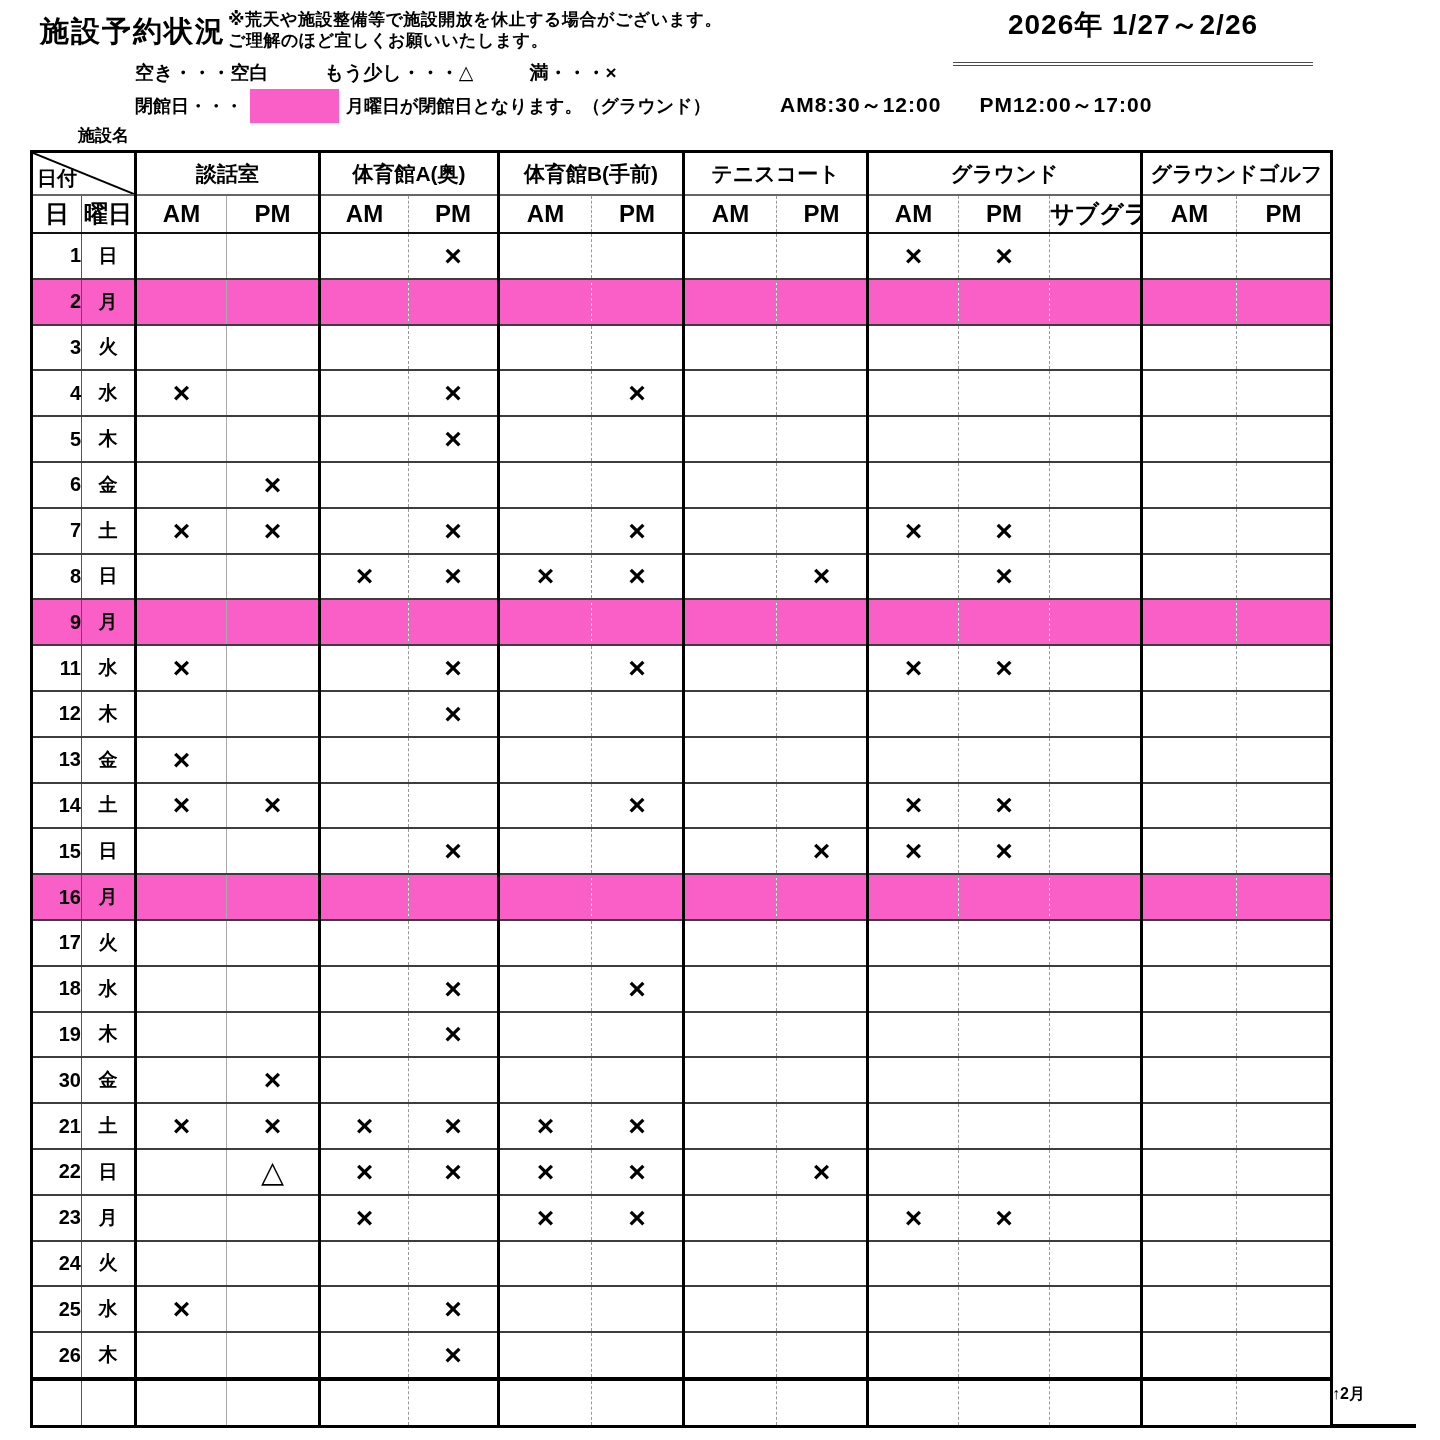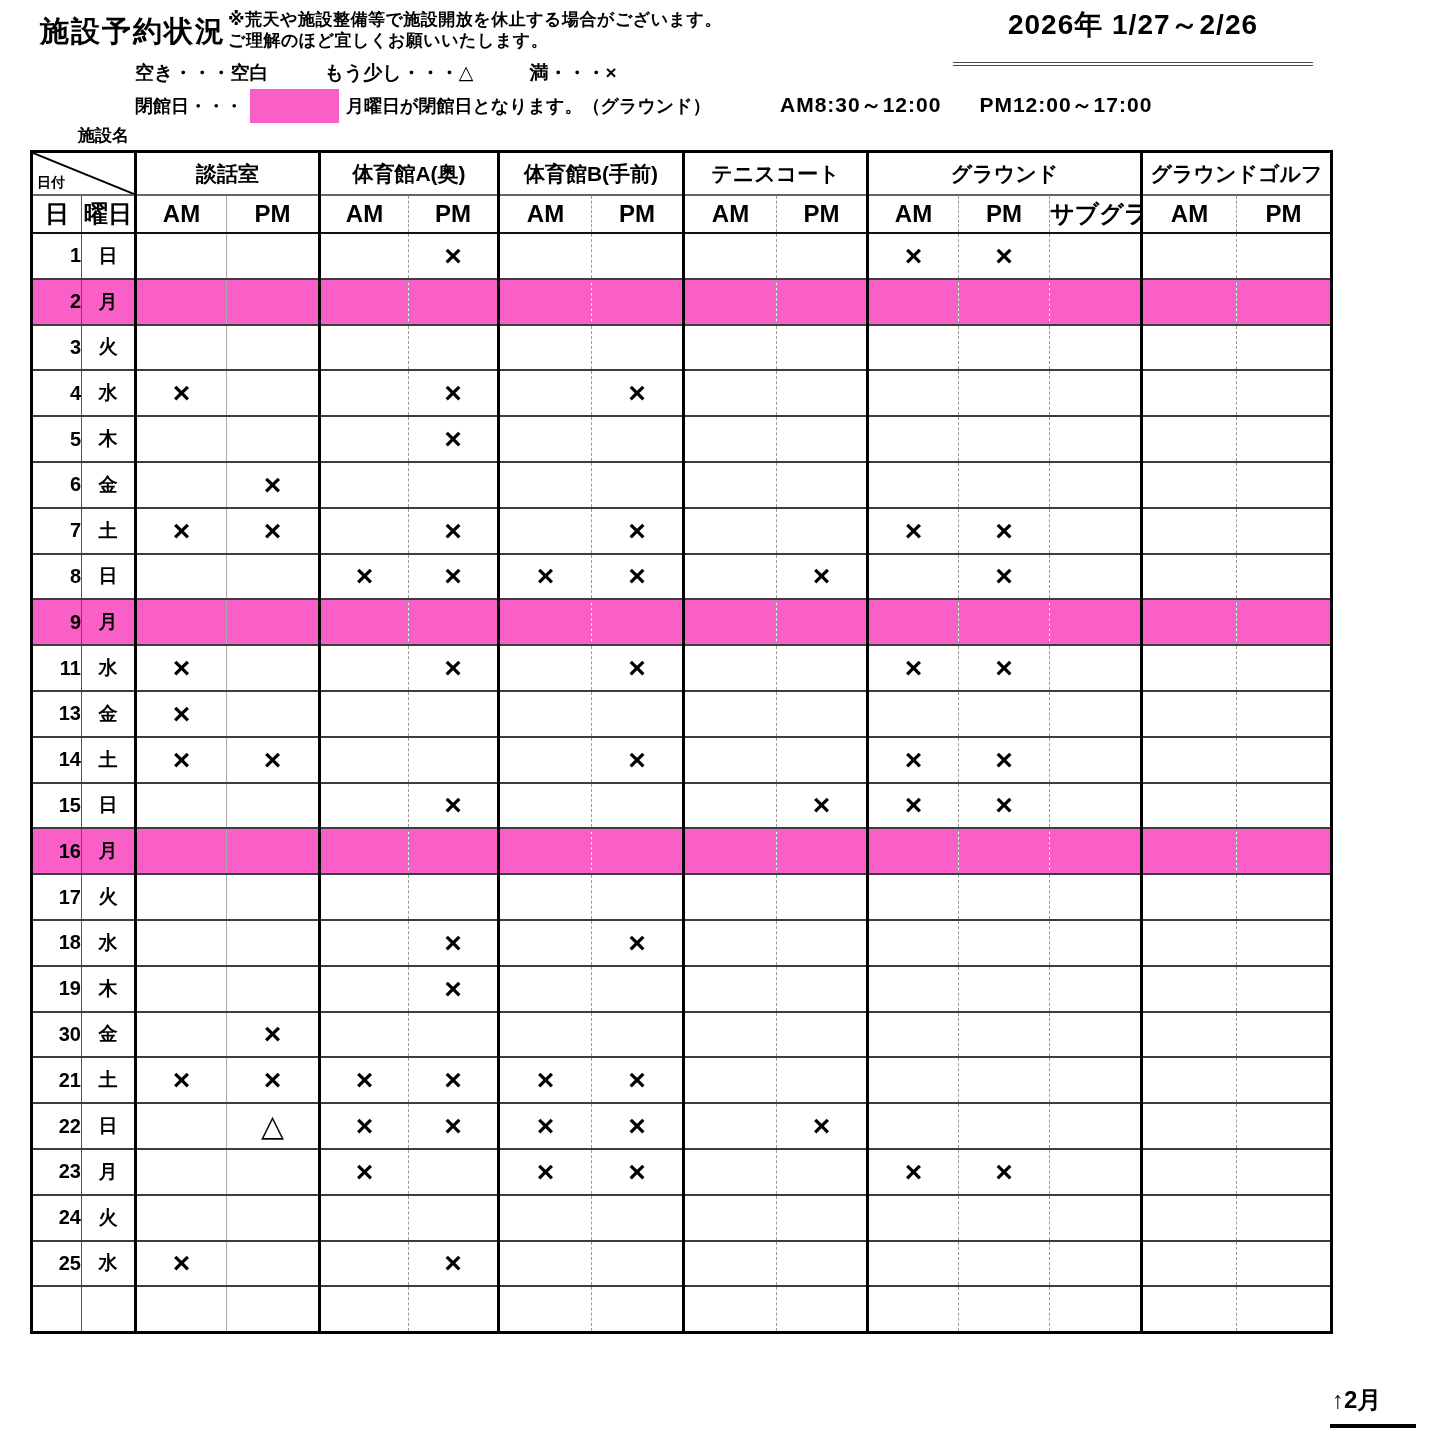"日付" th.diag .diag-label { font-size: 14px -> 20px }
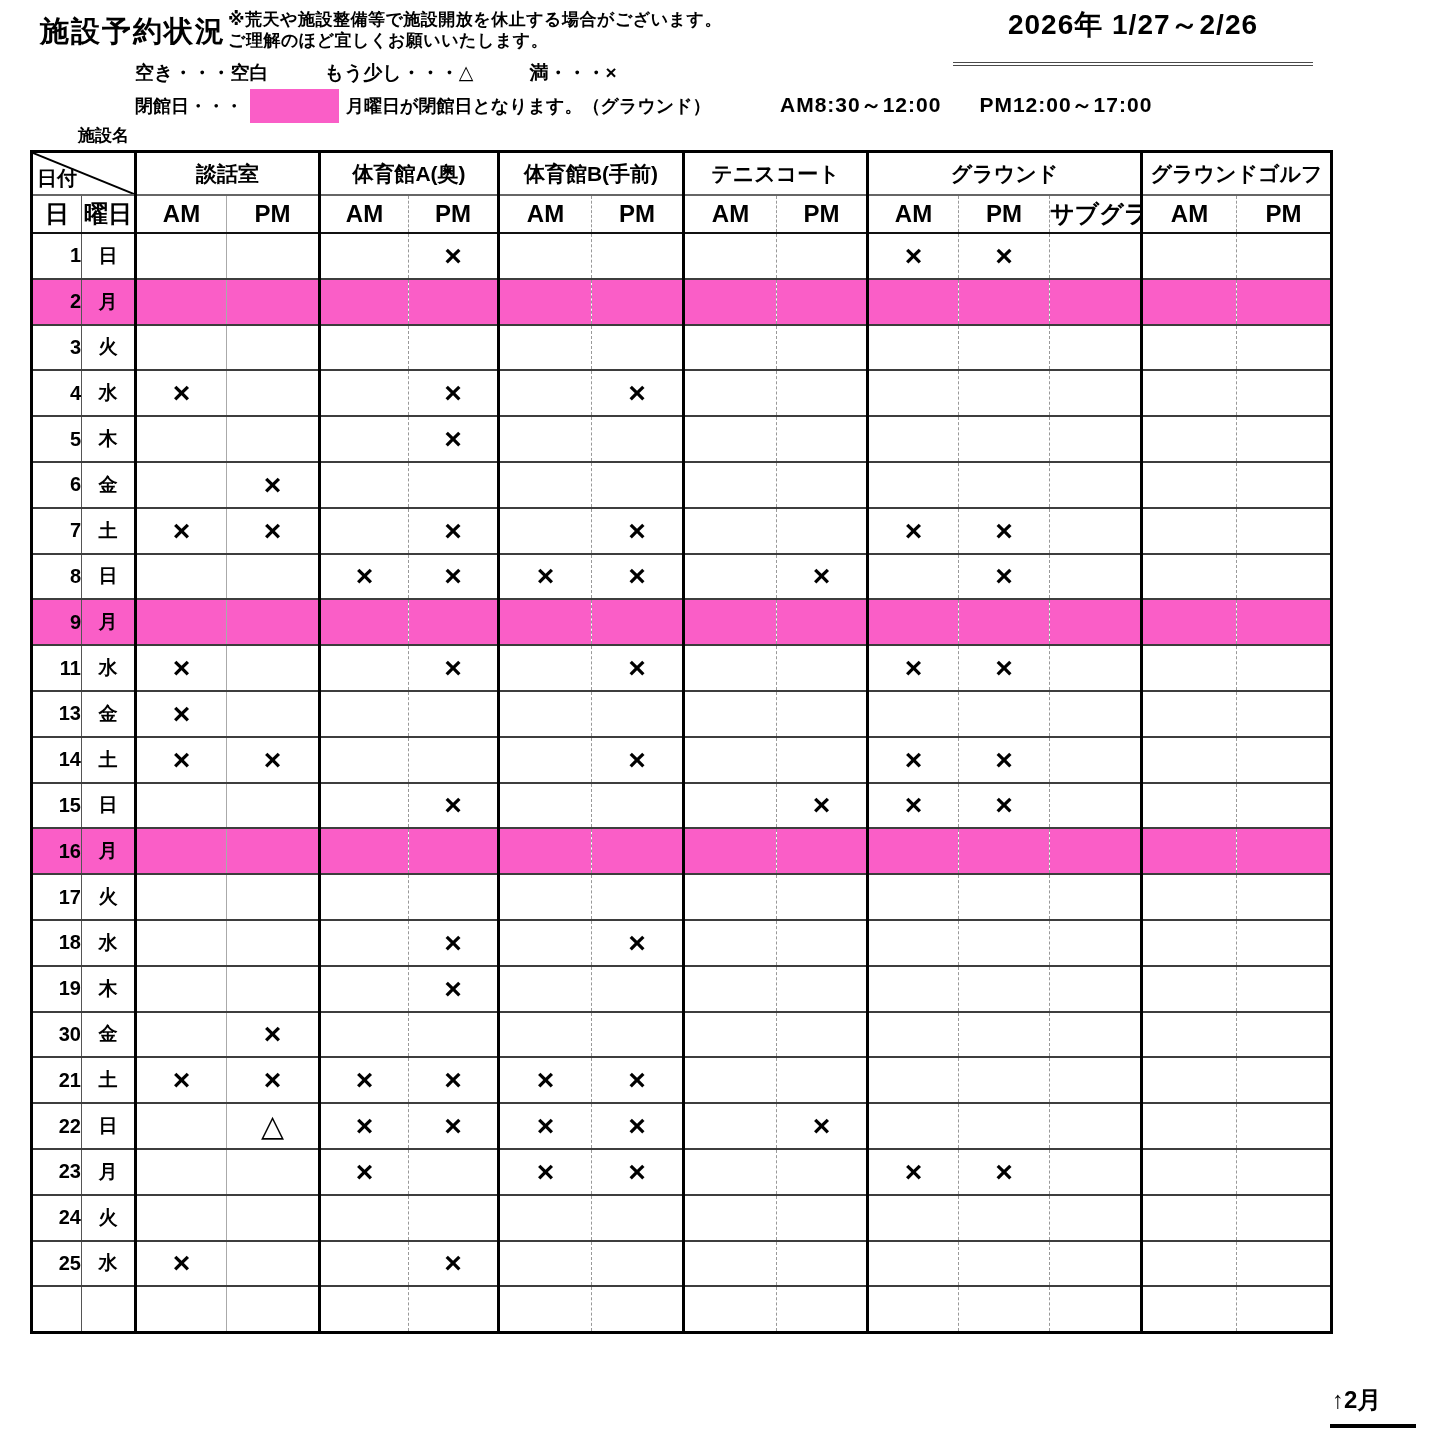"12" tr { html: none -> <tr> <td>12</td> <td>木</td> <td></td> <td></td> <td></td> <td>×</td> <td></td> <td></td> <td></td> <td></td> <td></td> <td></td> <td></td> <td></td> <td></td> </tr> }
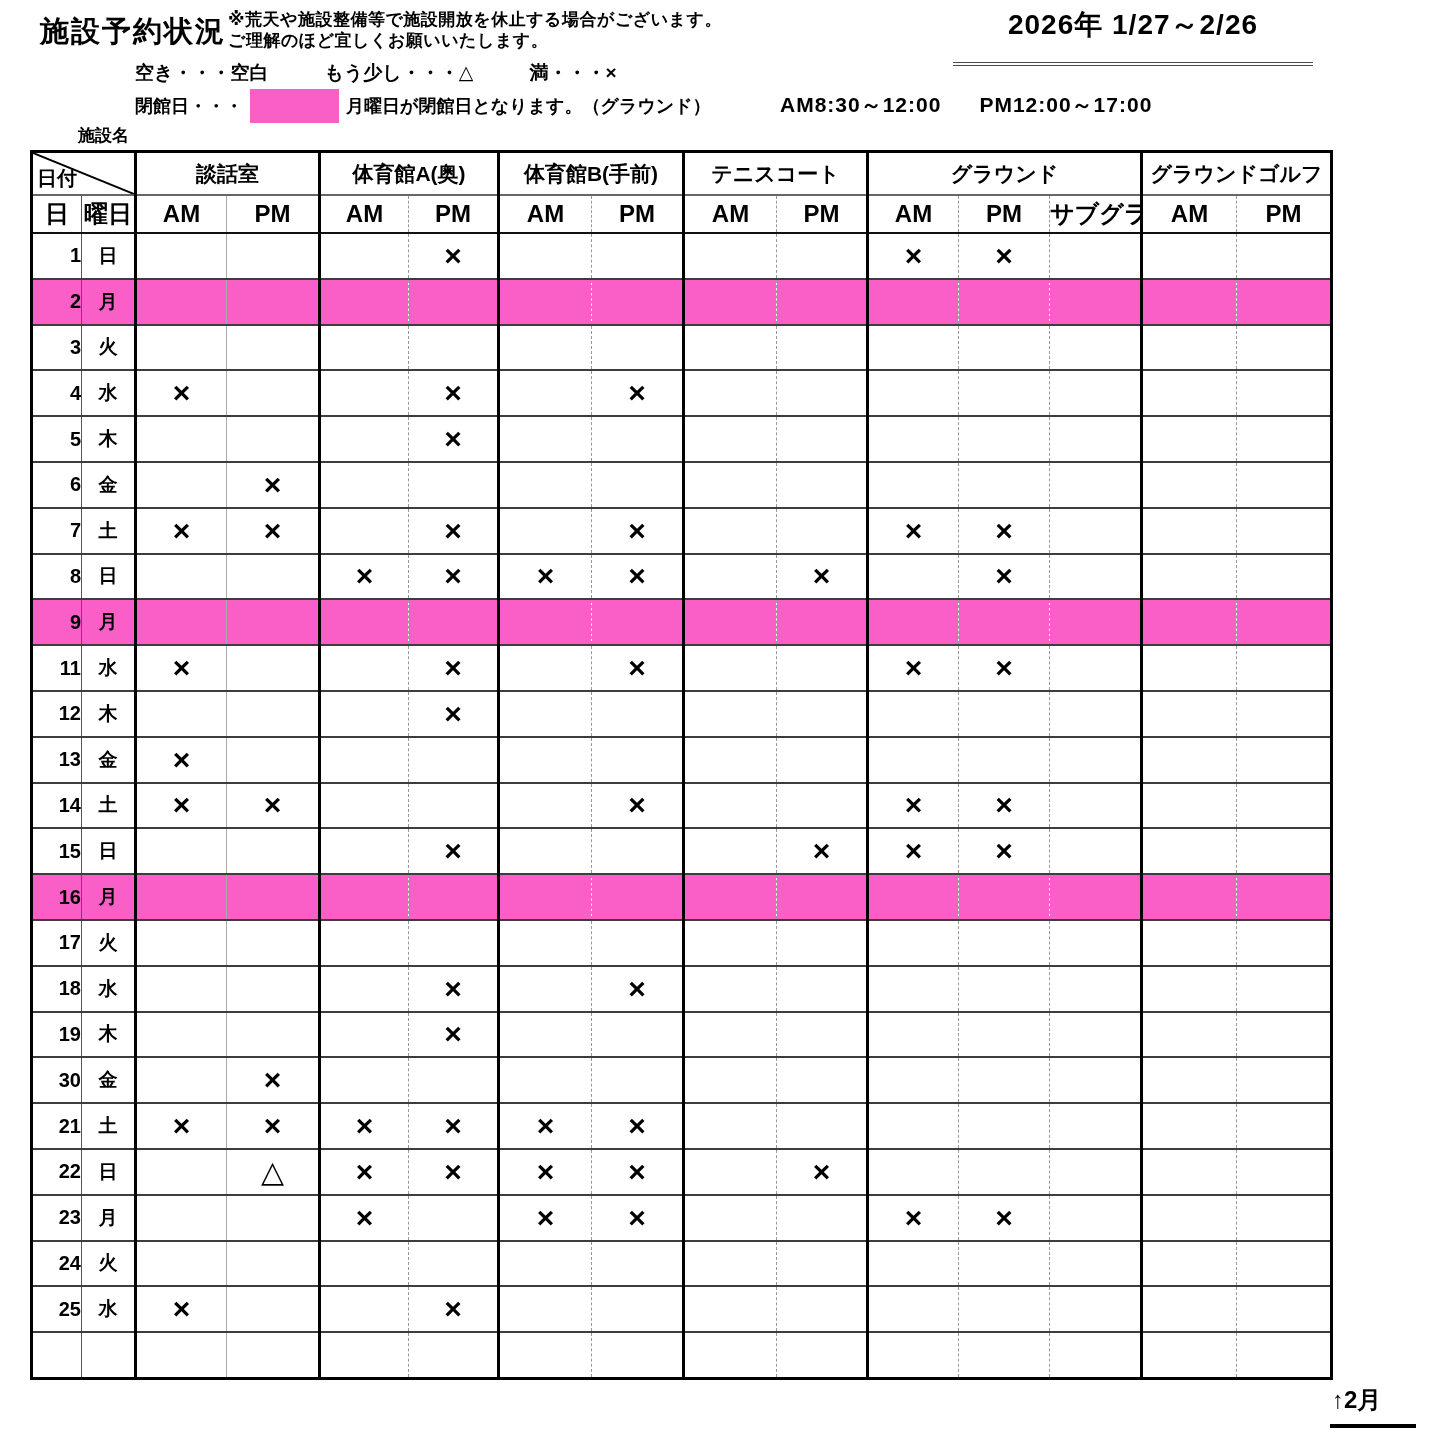"26" tr.last-full { html: none -> <tr> <td>26</td> <td>木</td> <td></td> <td></td> <td></td> <td>×</td> <td></td> <td></td> <td></td> <td></td> <td></td> <td></td> <td></td> <td></td> <td></td> </tr> }
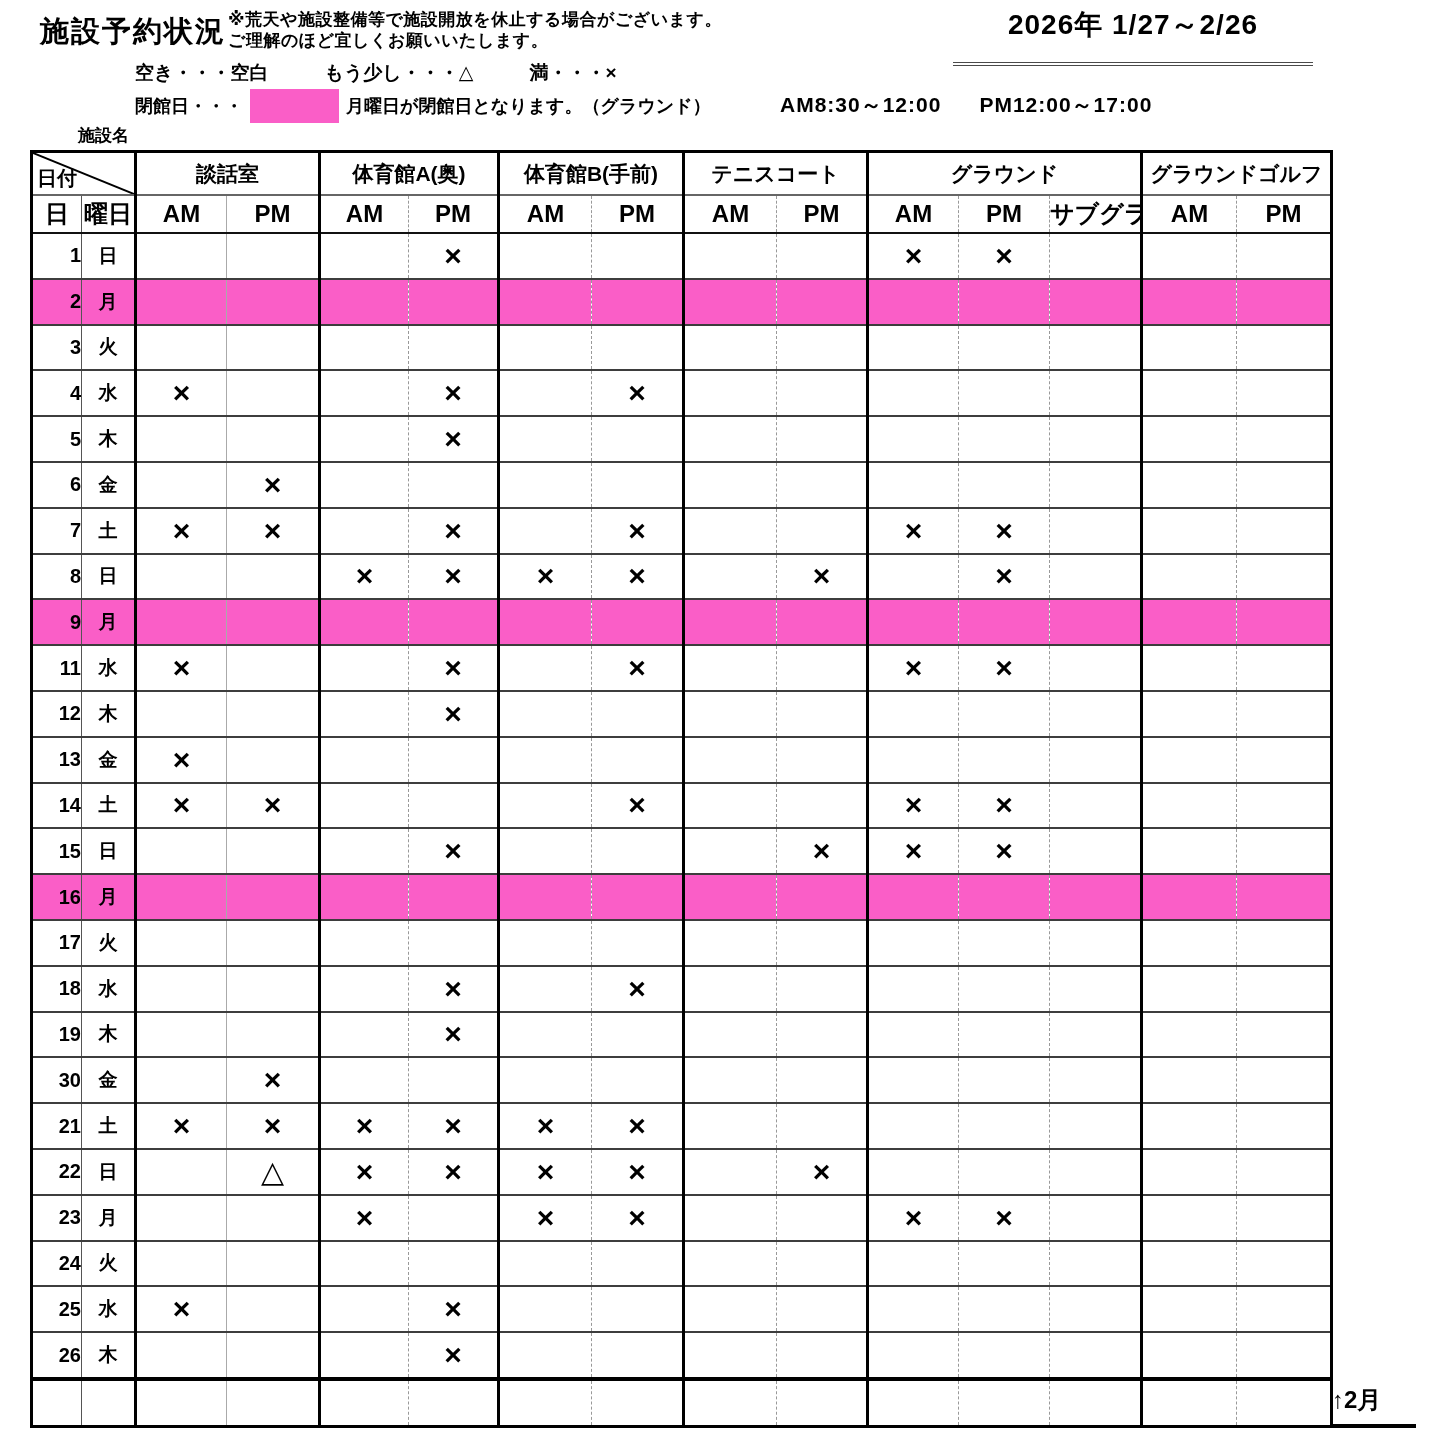"↑2月" .next-month { font-size: 24px -> 16px }
